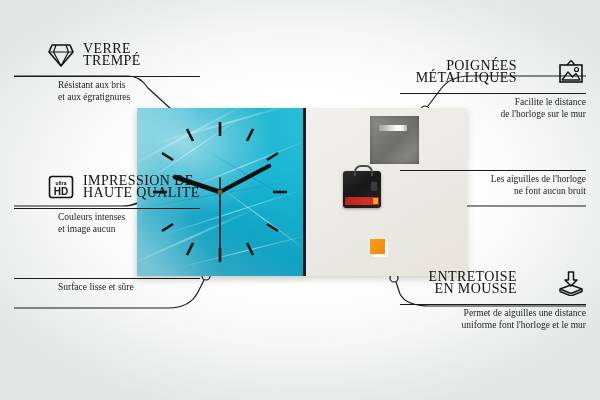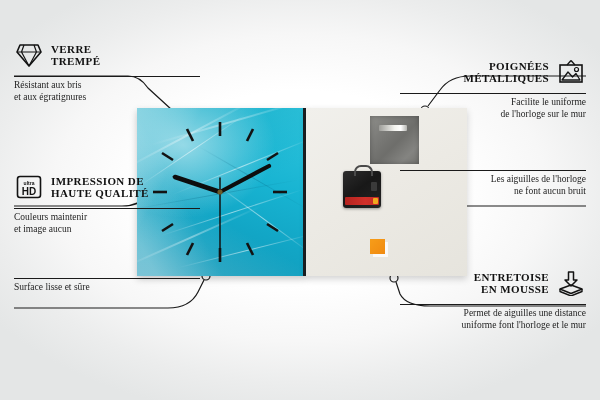"VERRE" .feature-title { font-size: 11px -> 14px; font-weight: bold -> normal }
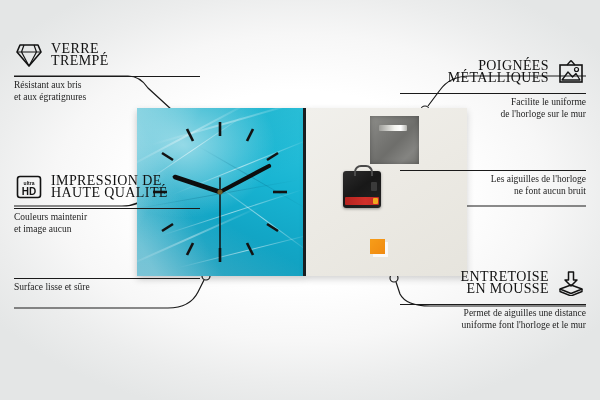"Résistant aux bris" .feature-desc { margin-left: none -> 44px }
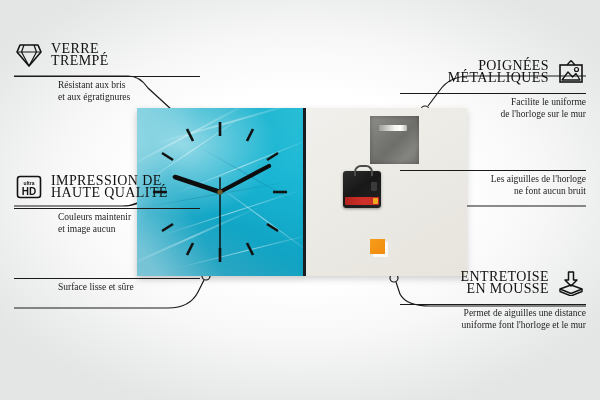"Facilite le uniforme" div { text: uniforme -> distance }
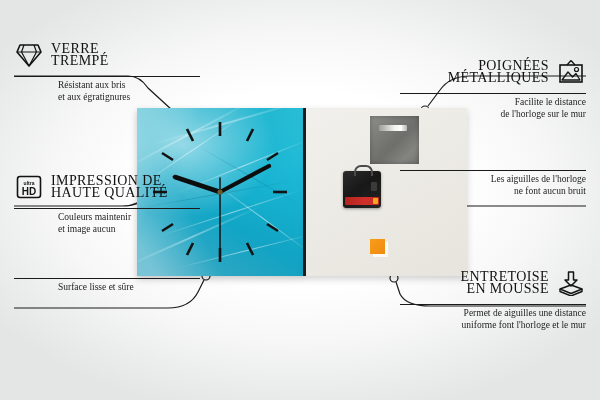"HD" .feature-icon { margin-left: none -> 32px }
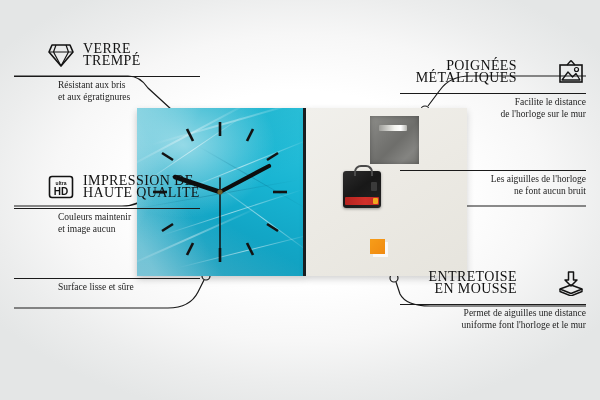"Couleurs maintenir" div { text: maintenir -> intenses }
